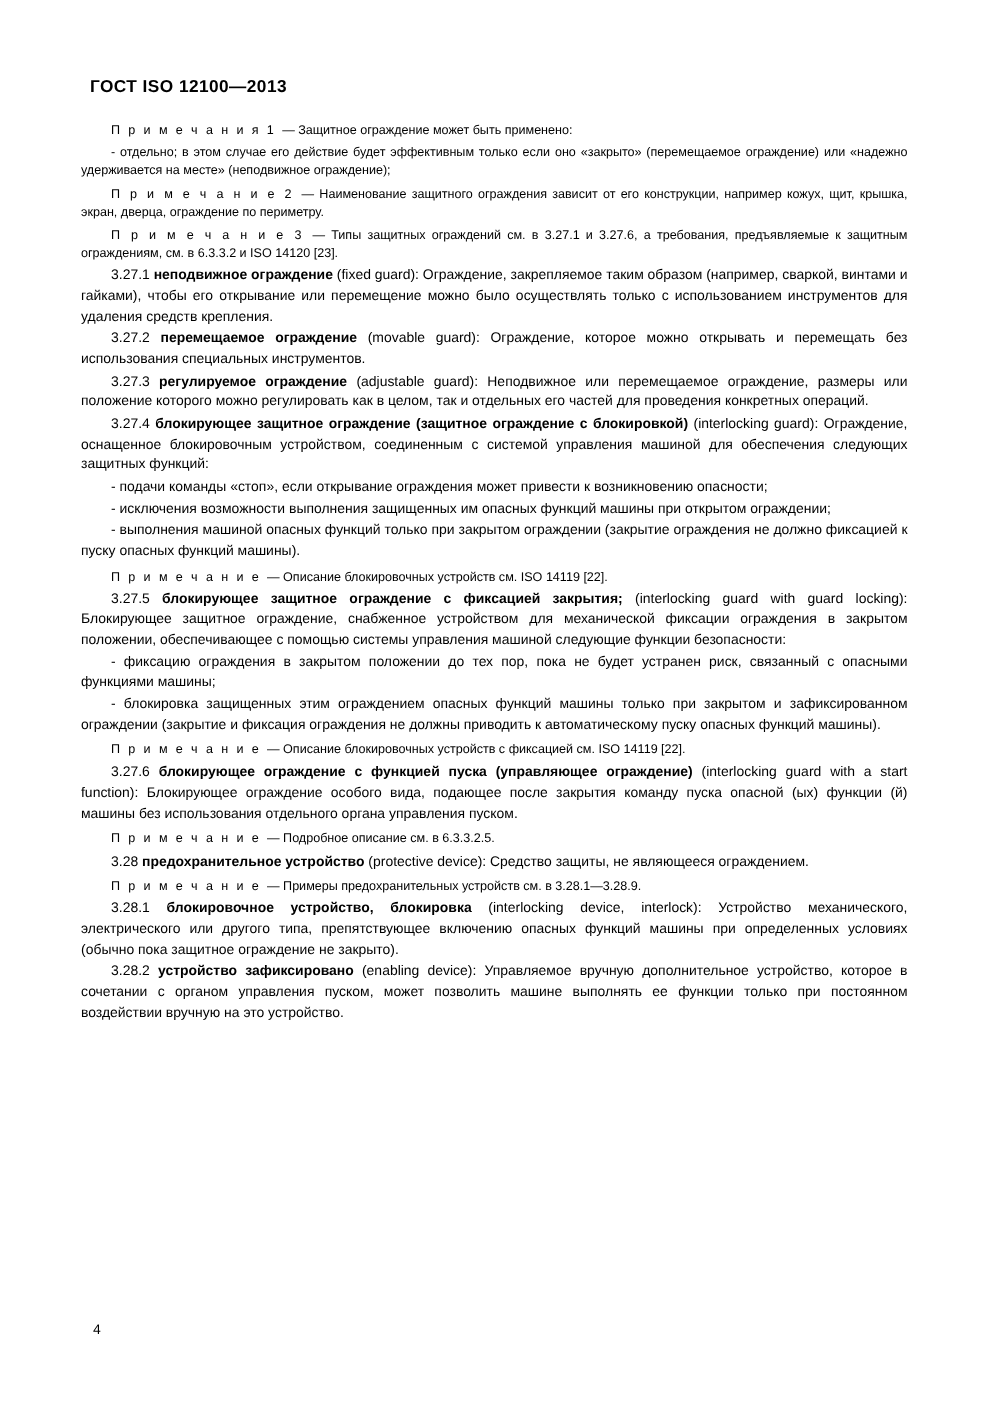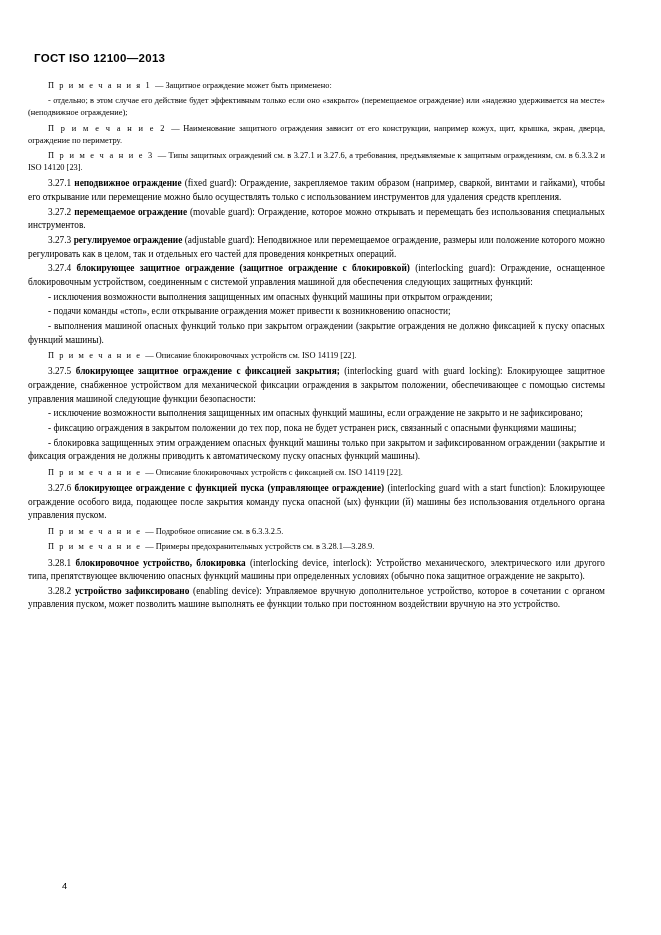"ГОСТ ISO 12100—2013" .page { padding: 52px 56px 0 28px -> 52px 56px 0 54px }
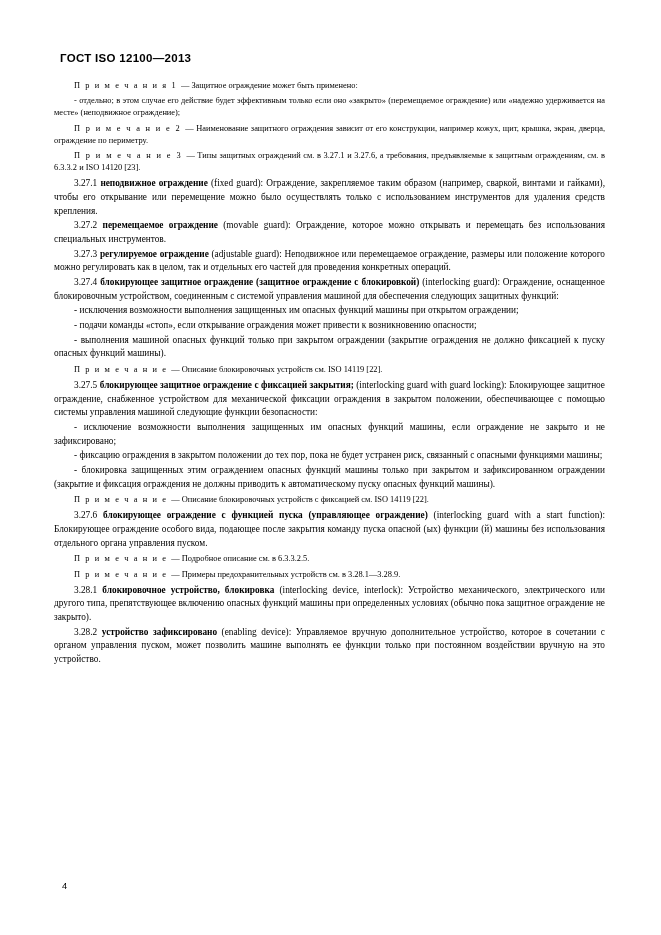"П р и м е" .body-block { font-family: Liberation Serif, serif -> none }
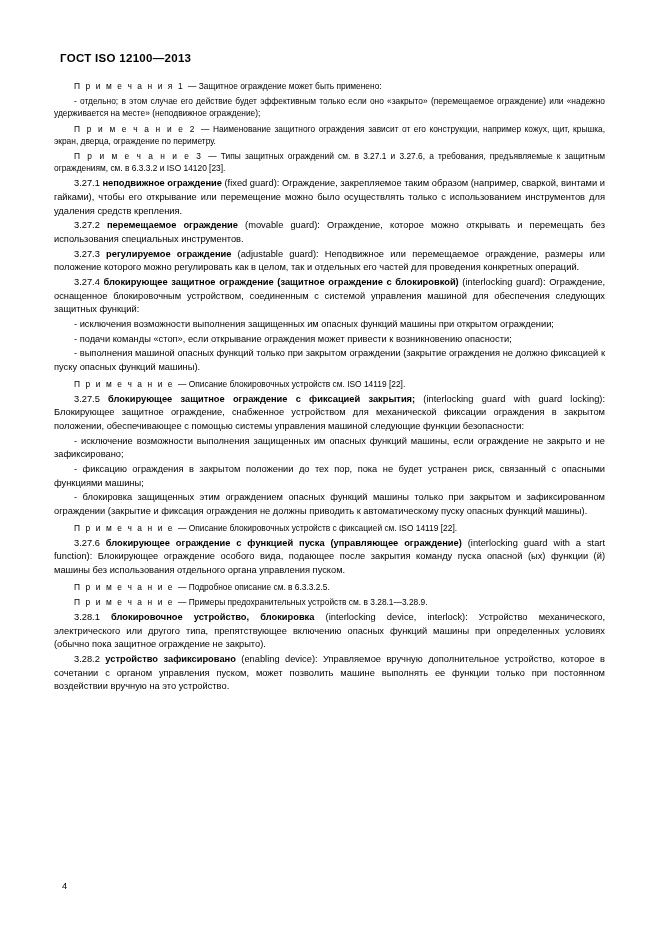"- исключения возможности выполнения" p.dash { order: before "- подачи команды «стоп», если" -> after "- подачи команды «стоп», если" }
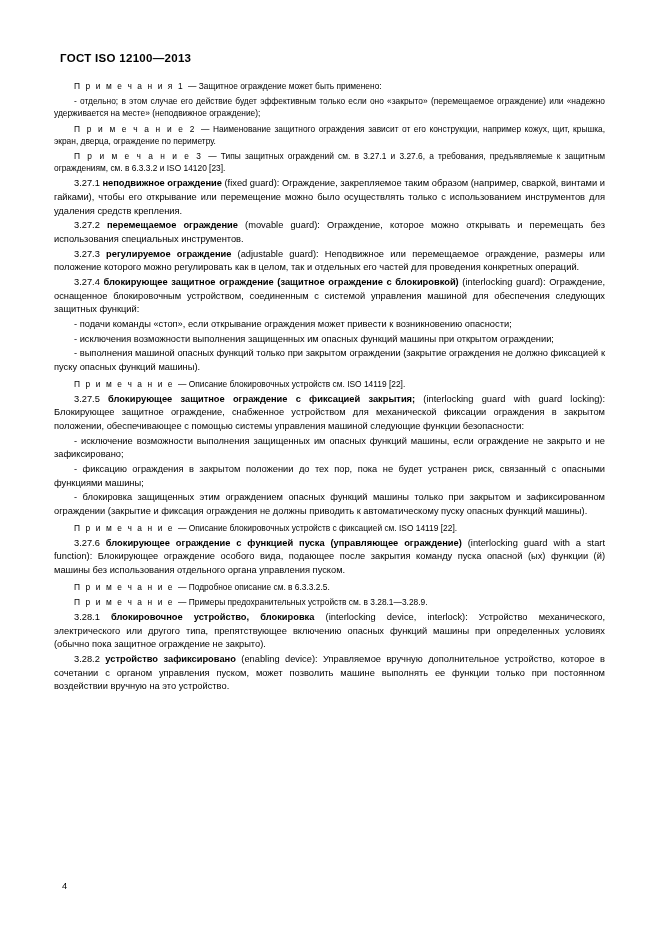"- исключение возможности выполнения" p.dash { html: <p><span>- исключение возможности выполнения защищенных им опасных функций машины, если ограждение не закрыто и не зафиксировано;</span></p> -> none }
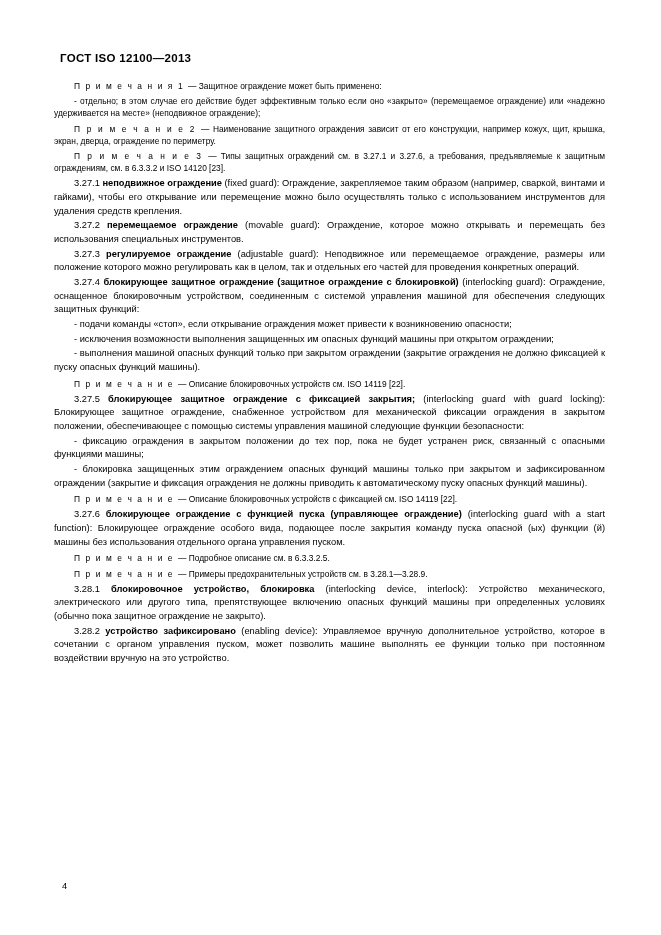"3.28 предохранительное устройство" p.ind { html: none -> <p><span>3.28 </span><span>предохранительное устройство</span><span> (protective device): Средство защиты, не являющееся ограждением.</span></p> }
